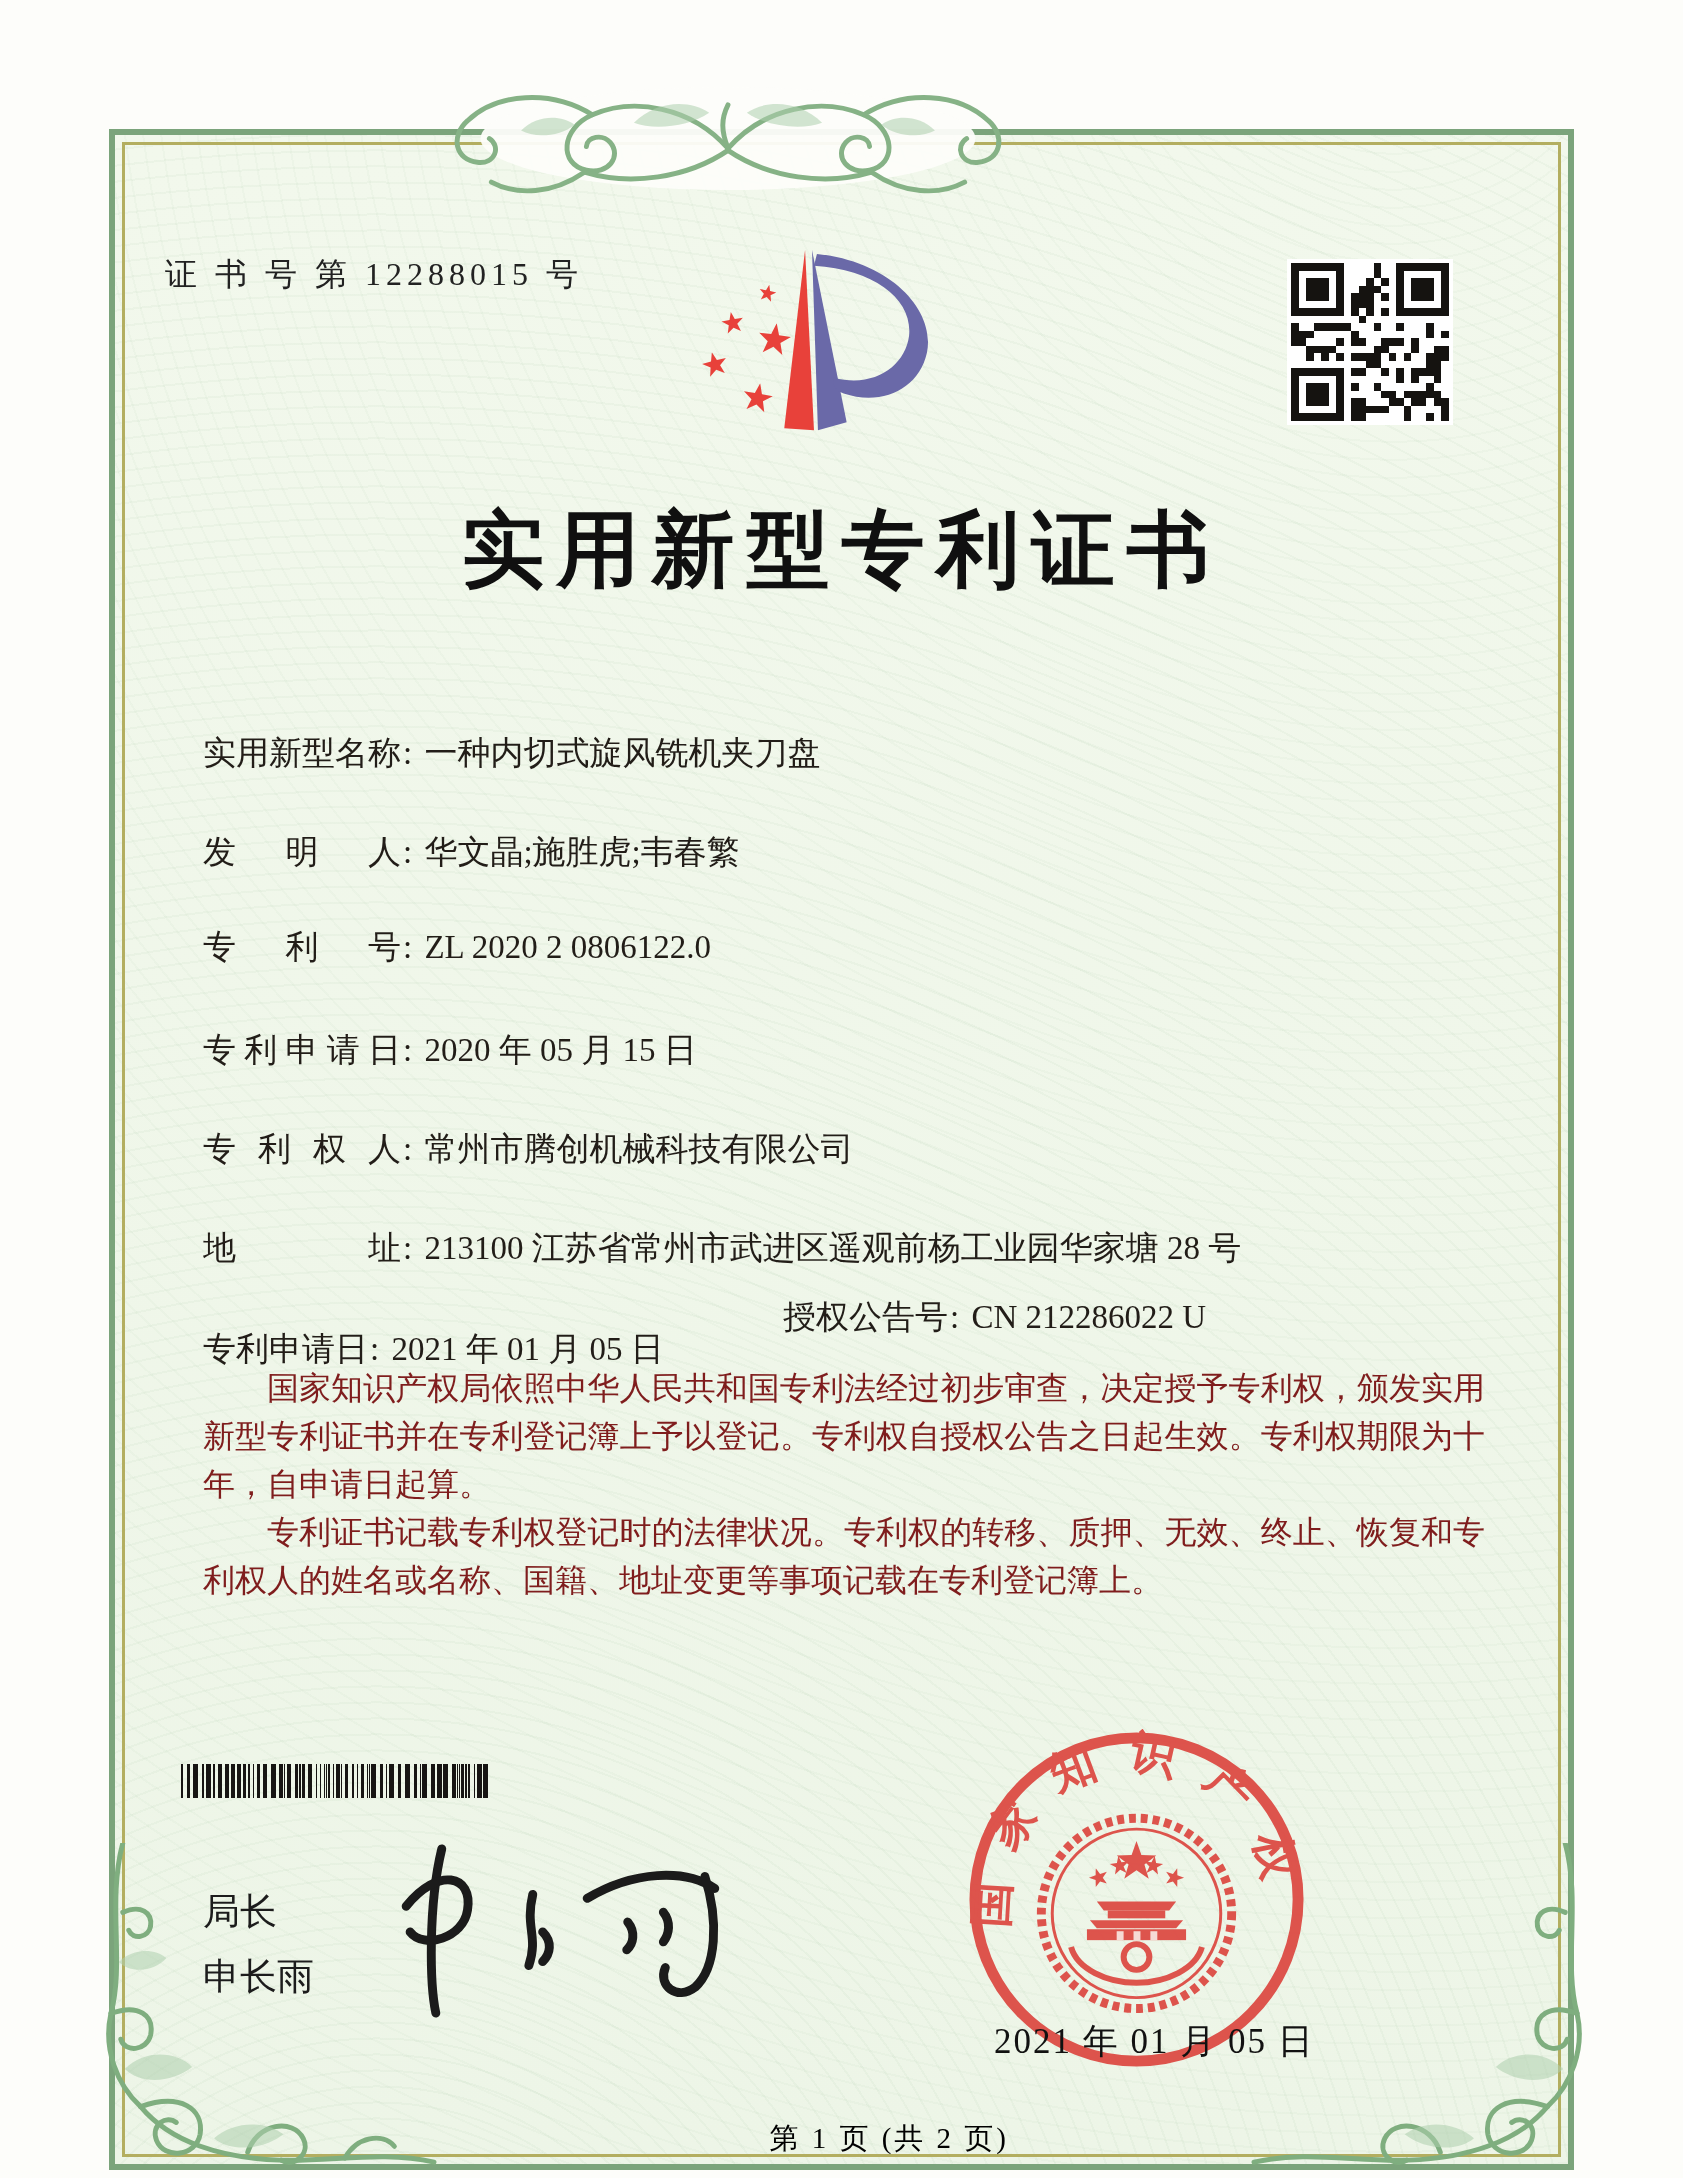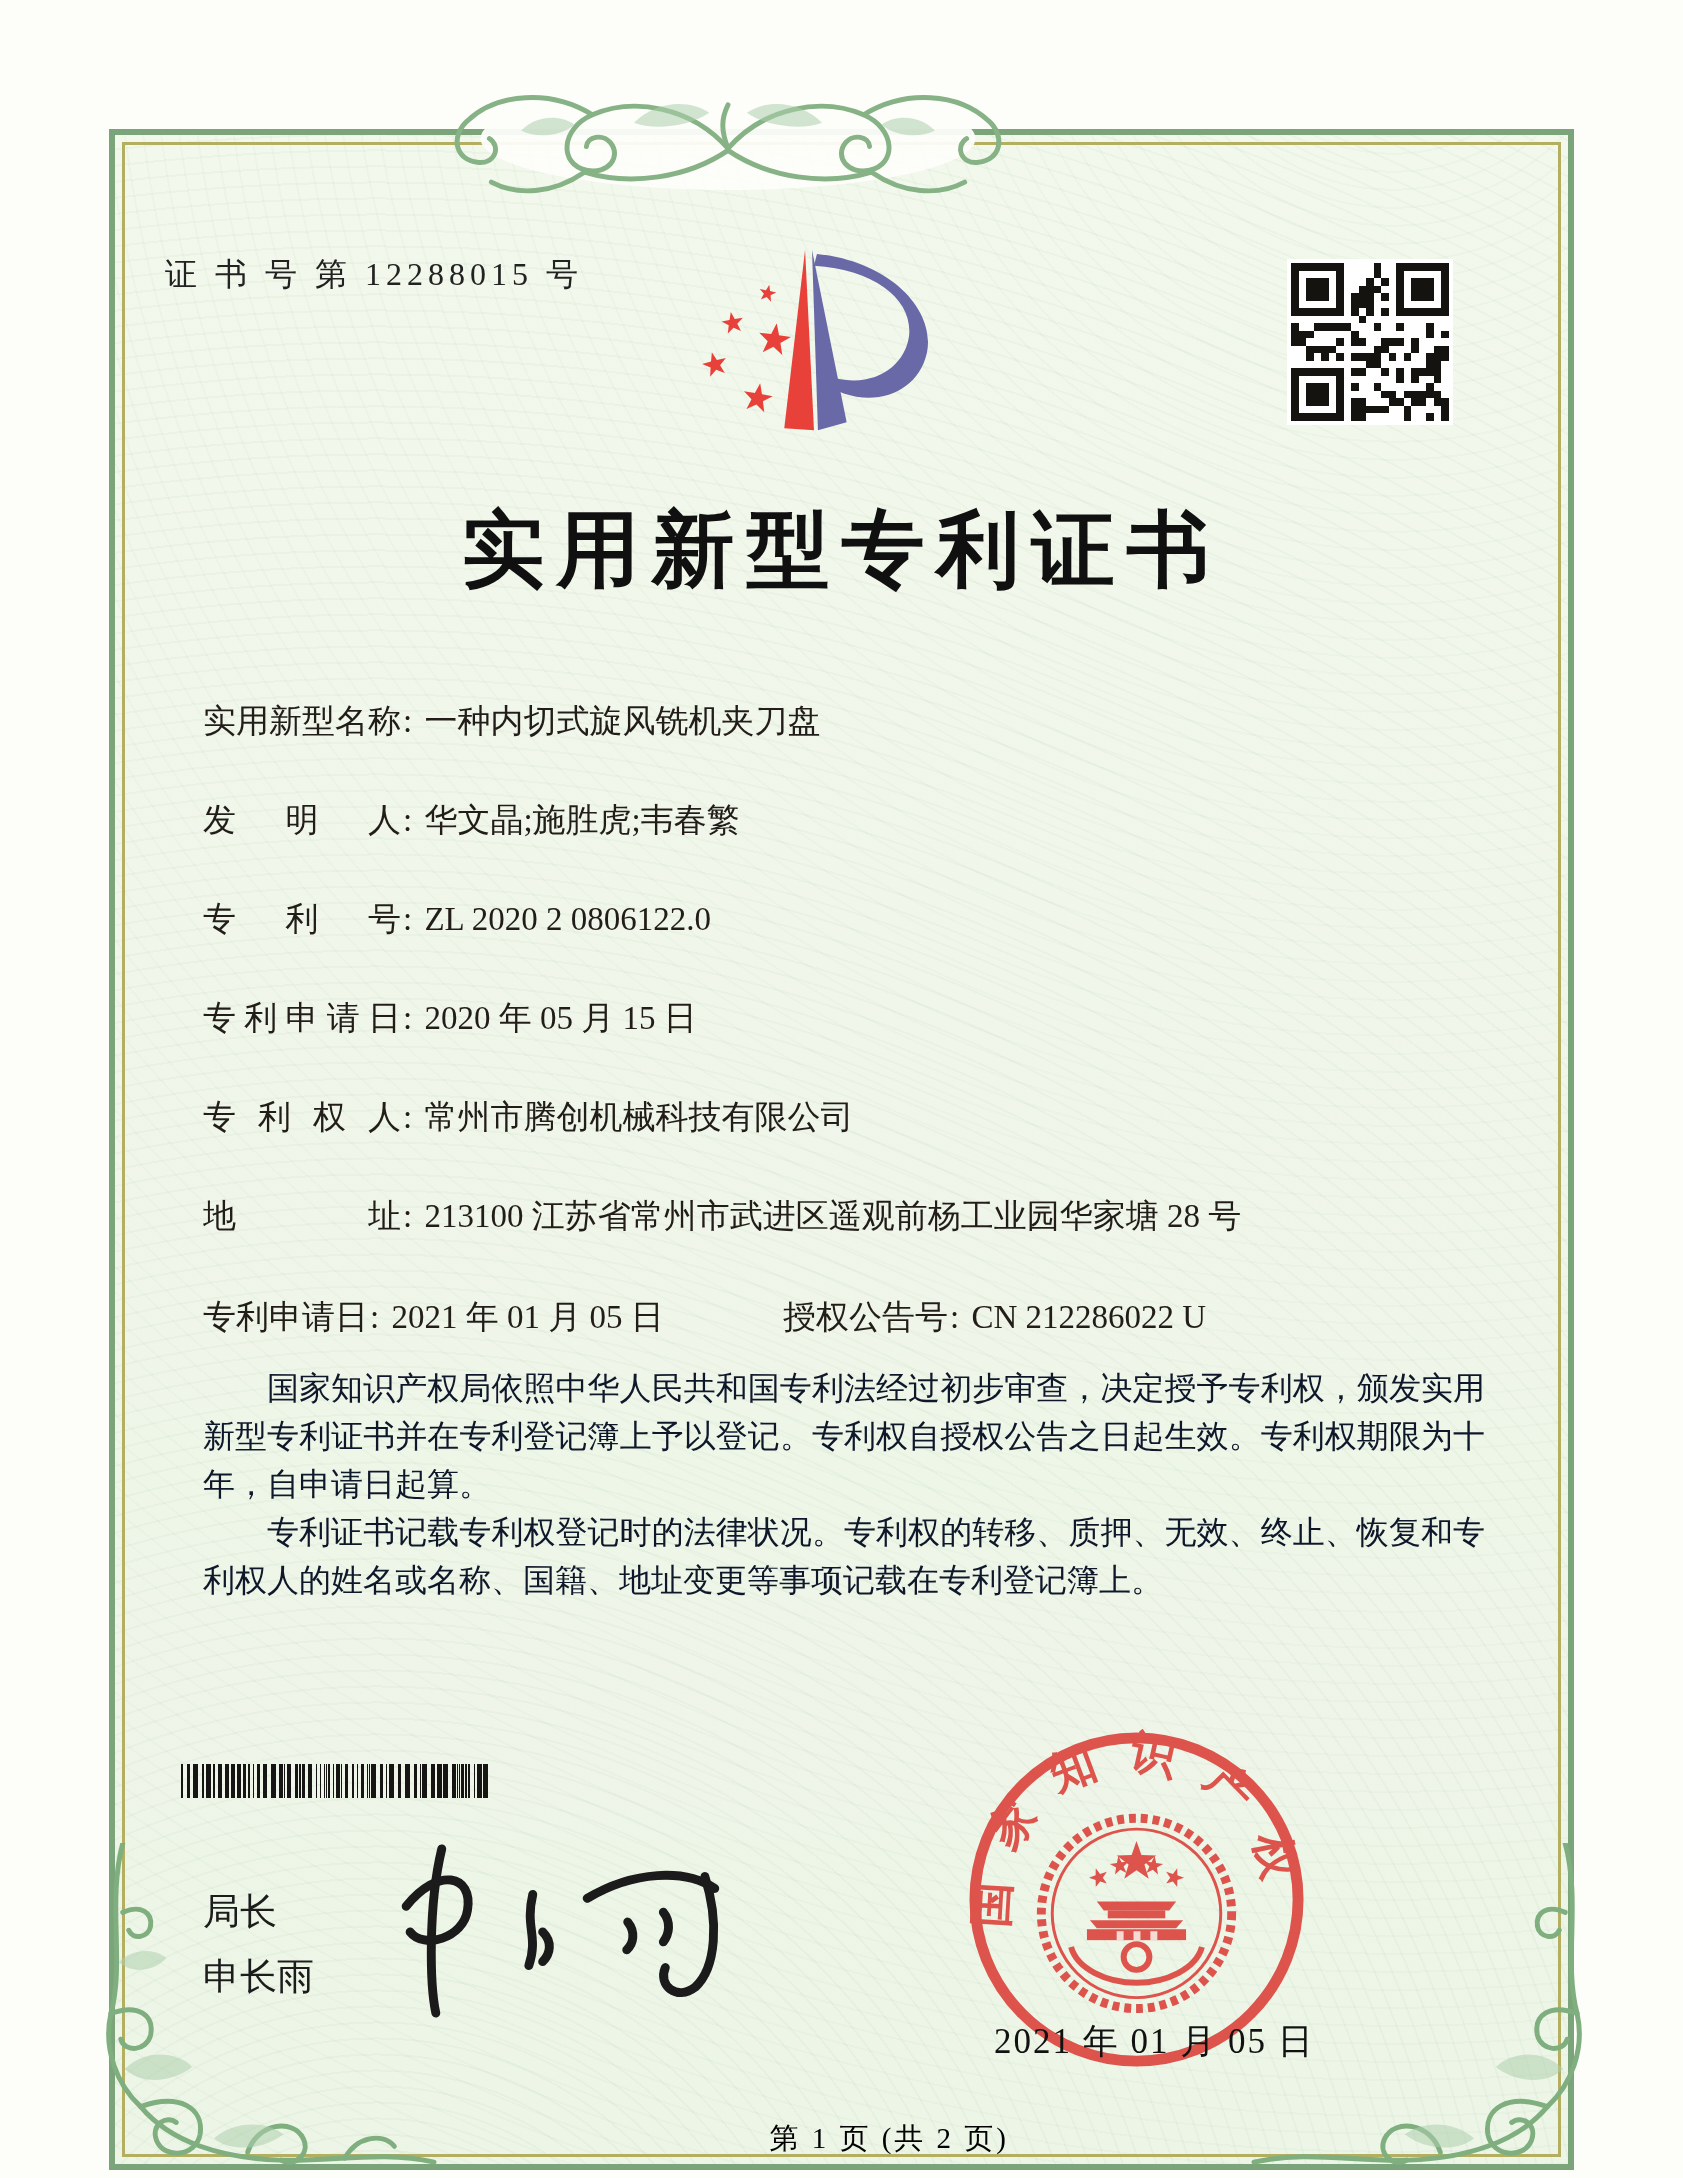"一种内切式旋风铣机夹刀盘" .fval { margin-top: none -> 32px }
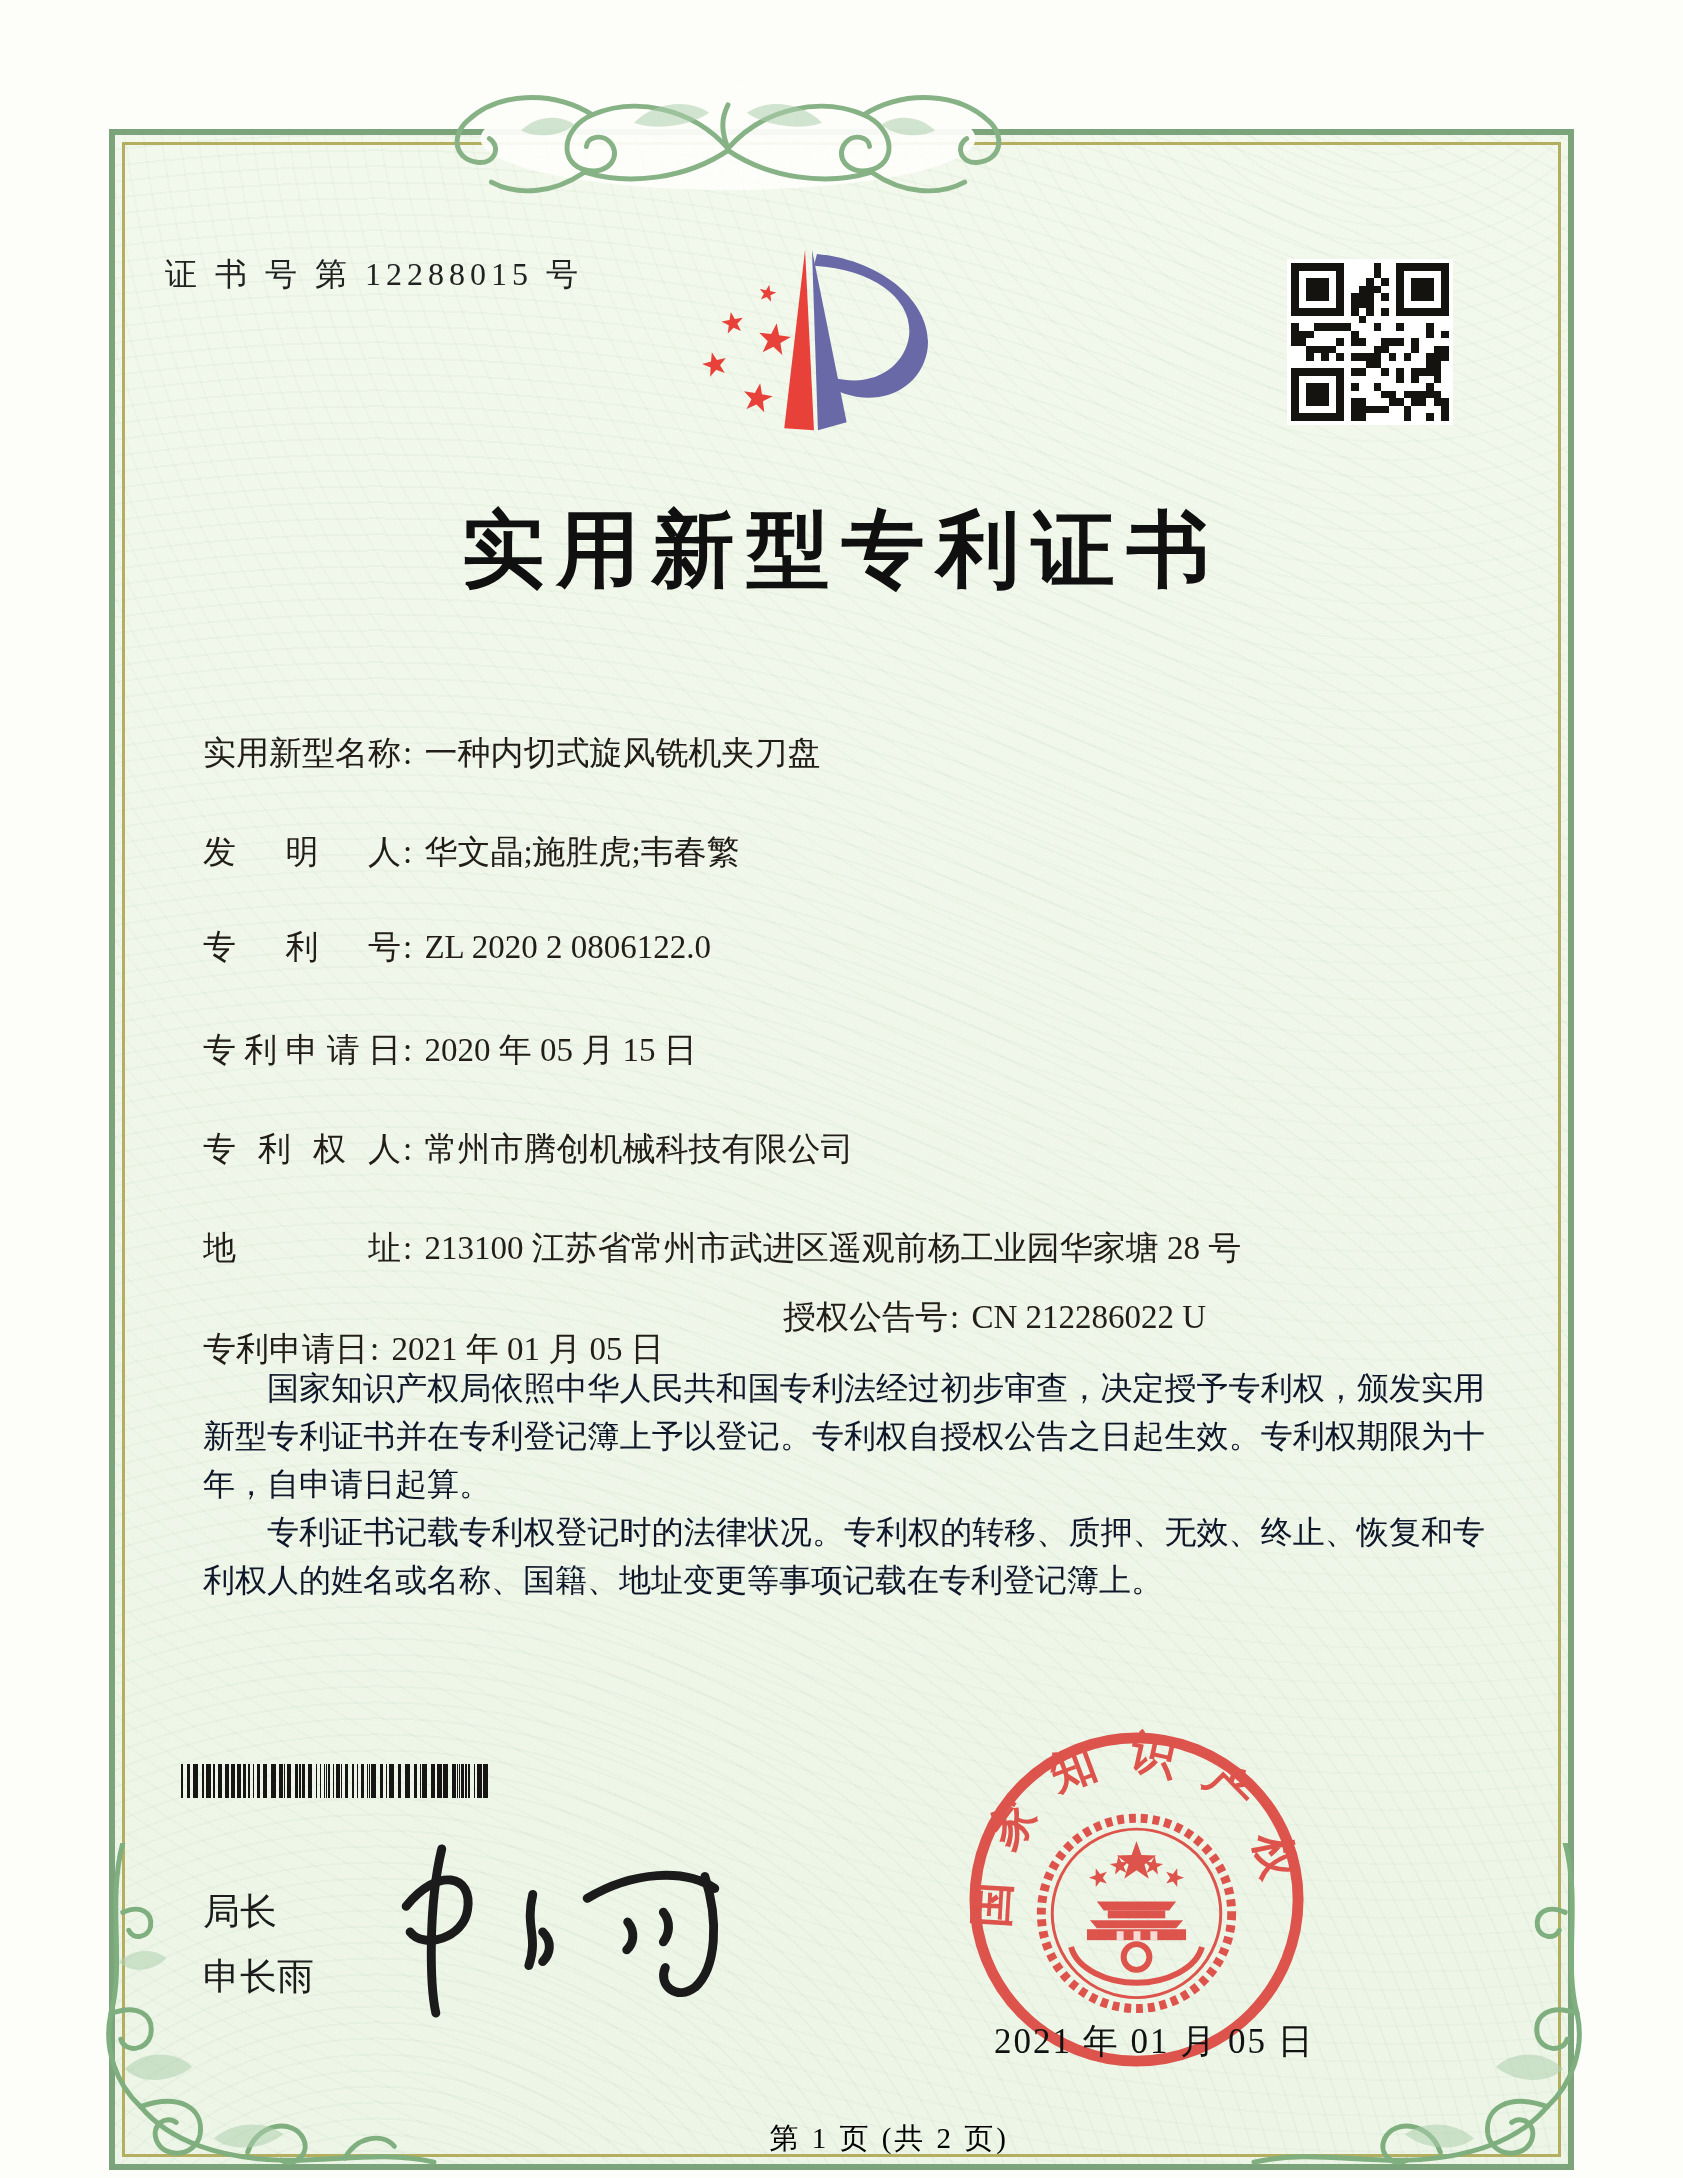"国家知识产权局依照中华人民共和国专利法经过初步审查，决定授予专利权，颁发实用新型" .paras { color: #0f172a -> #7f1d1d }
